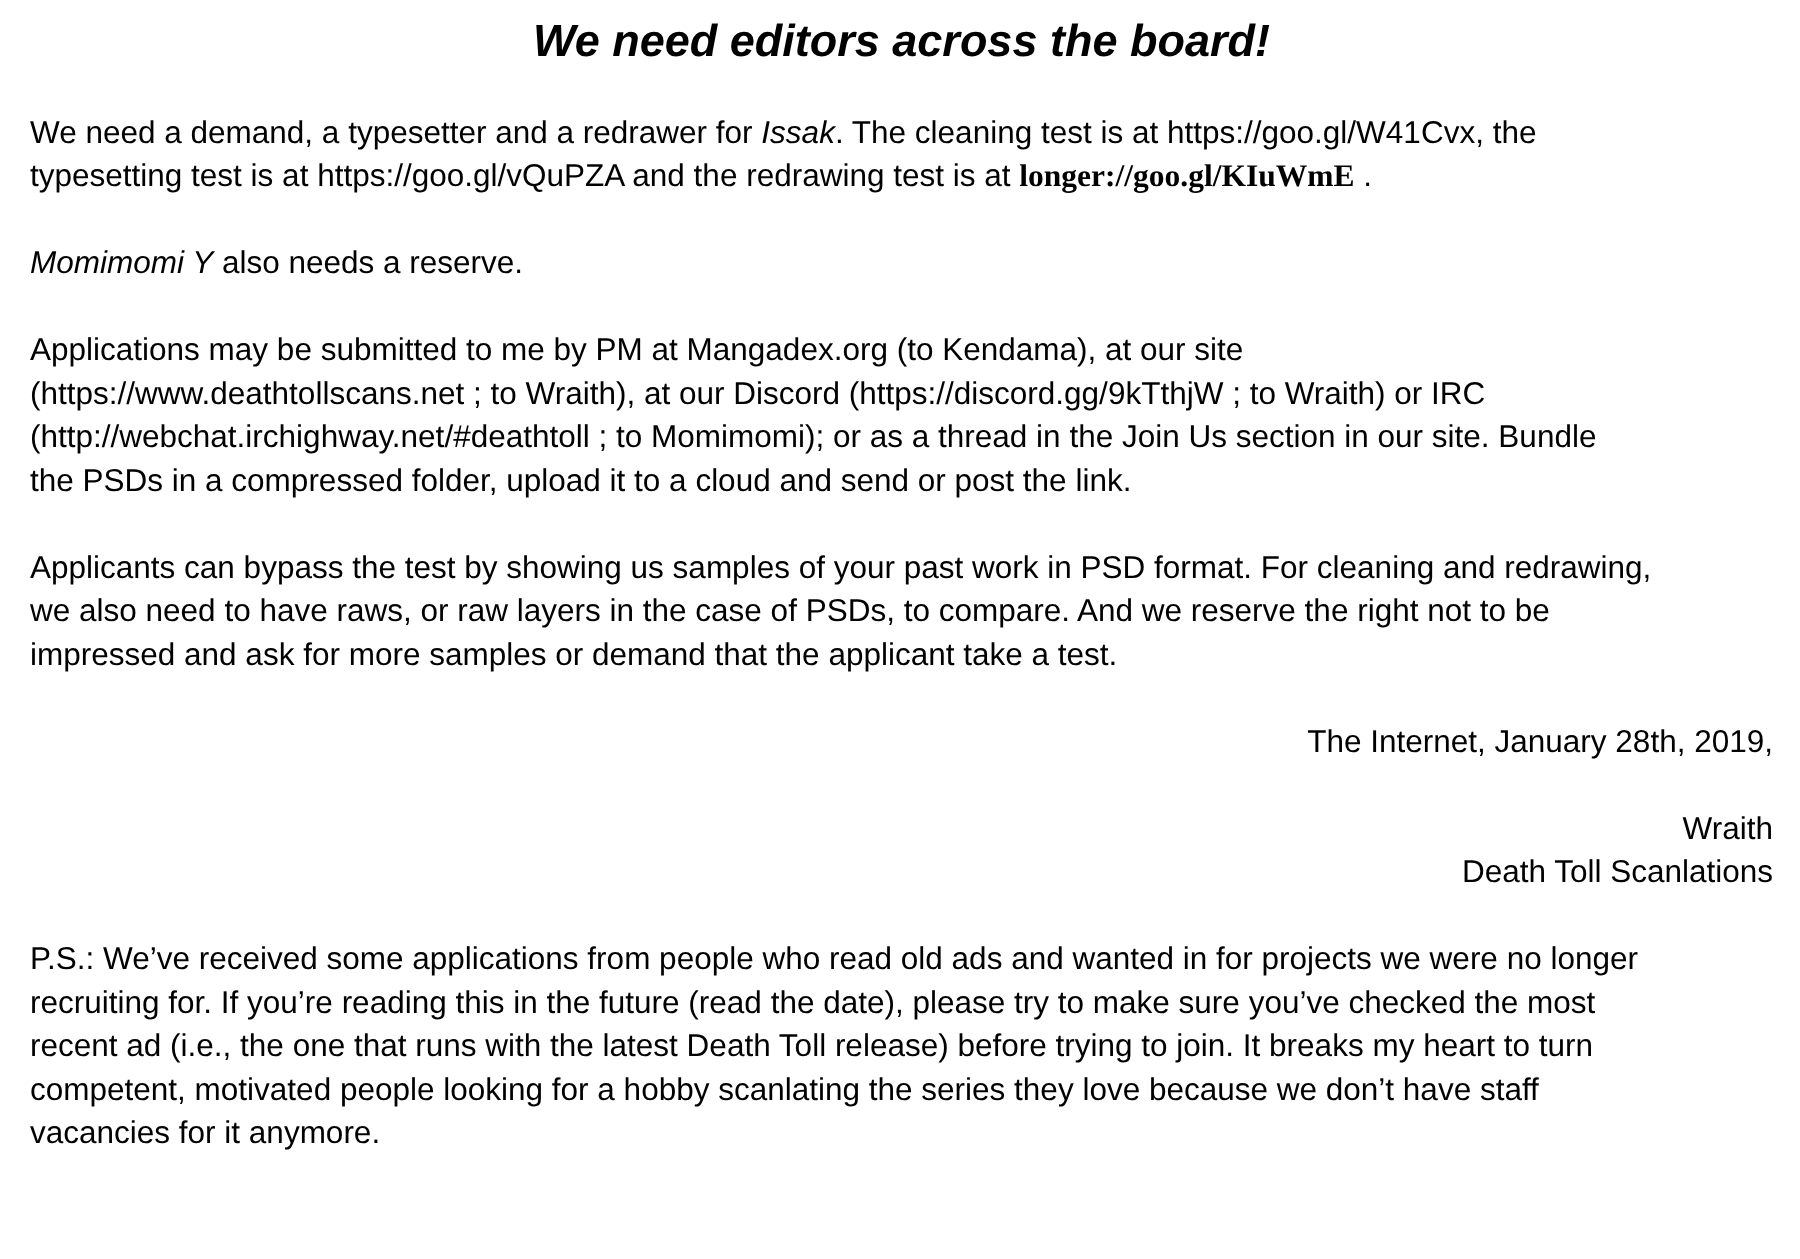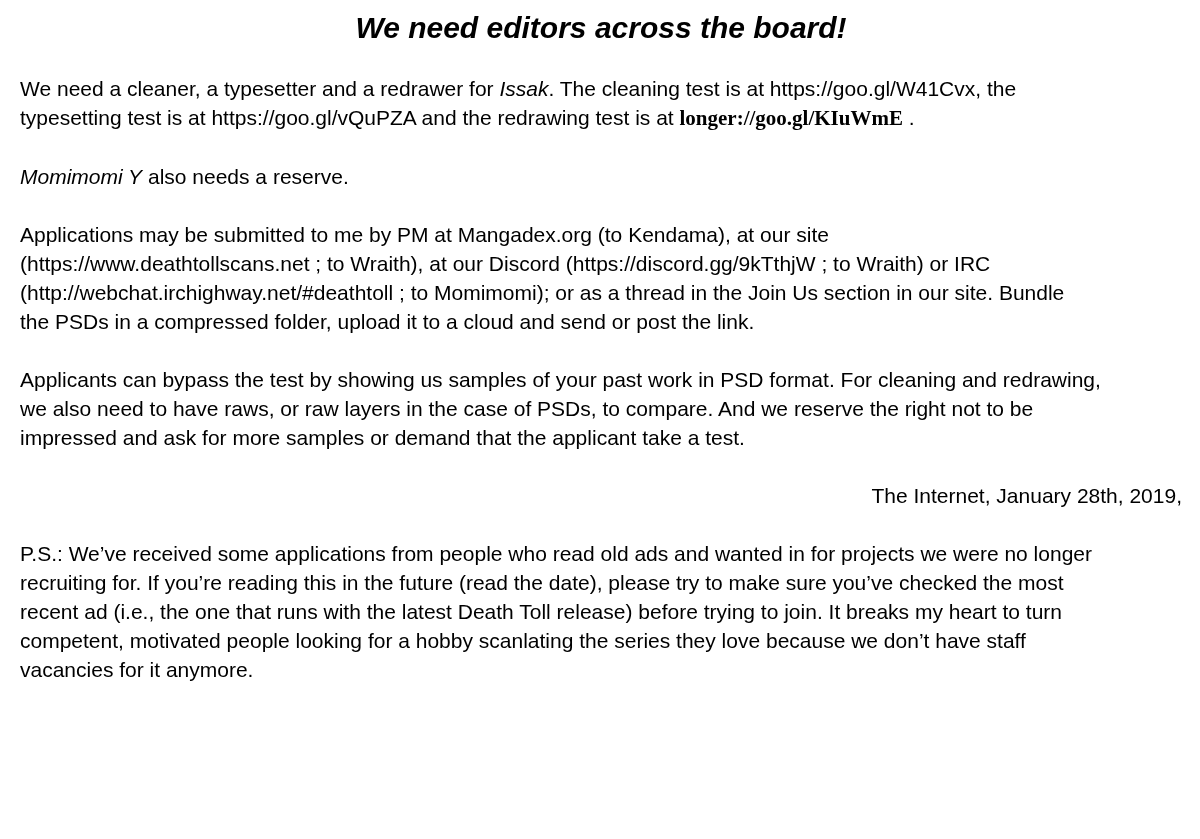"We need a cleaner, a" span { text: cleaner -> demand }
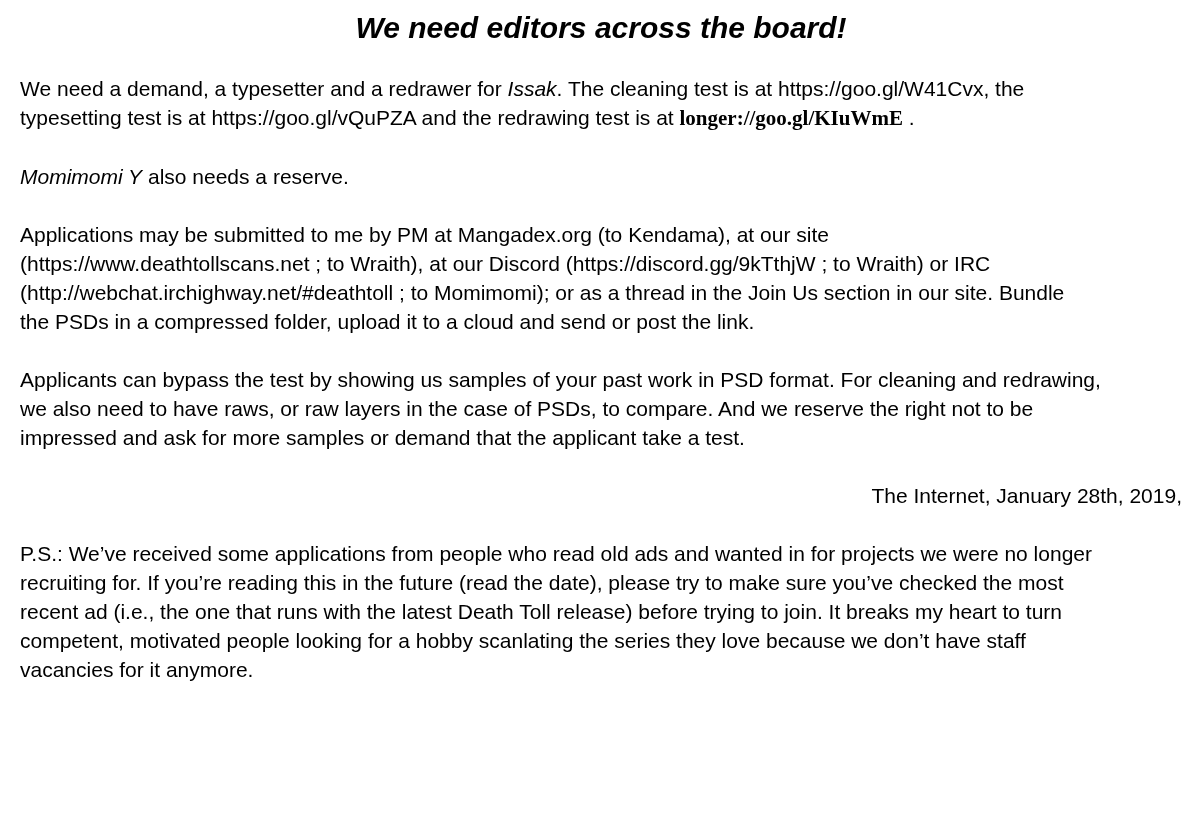"Wraith" p.block { html: none -> <p>Wraith Death Toll Scanlations</p> }
